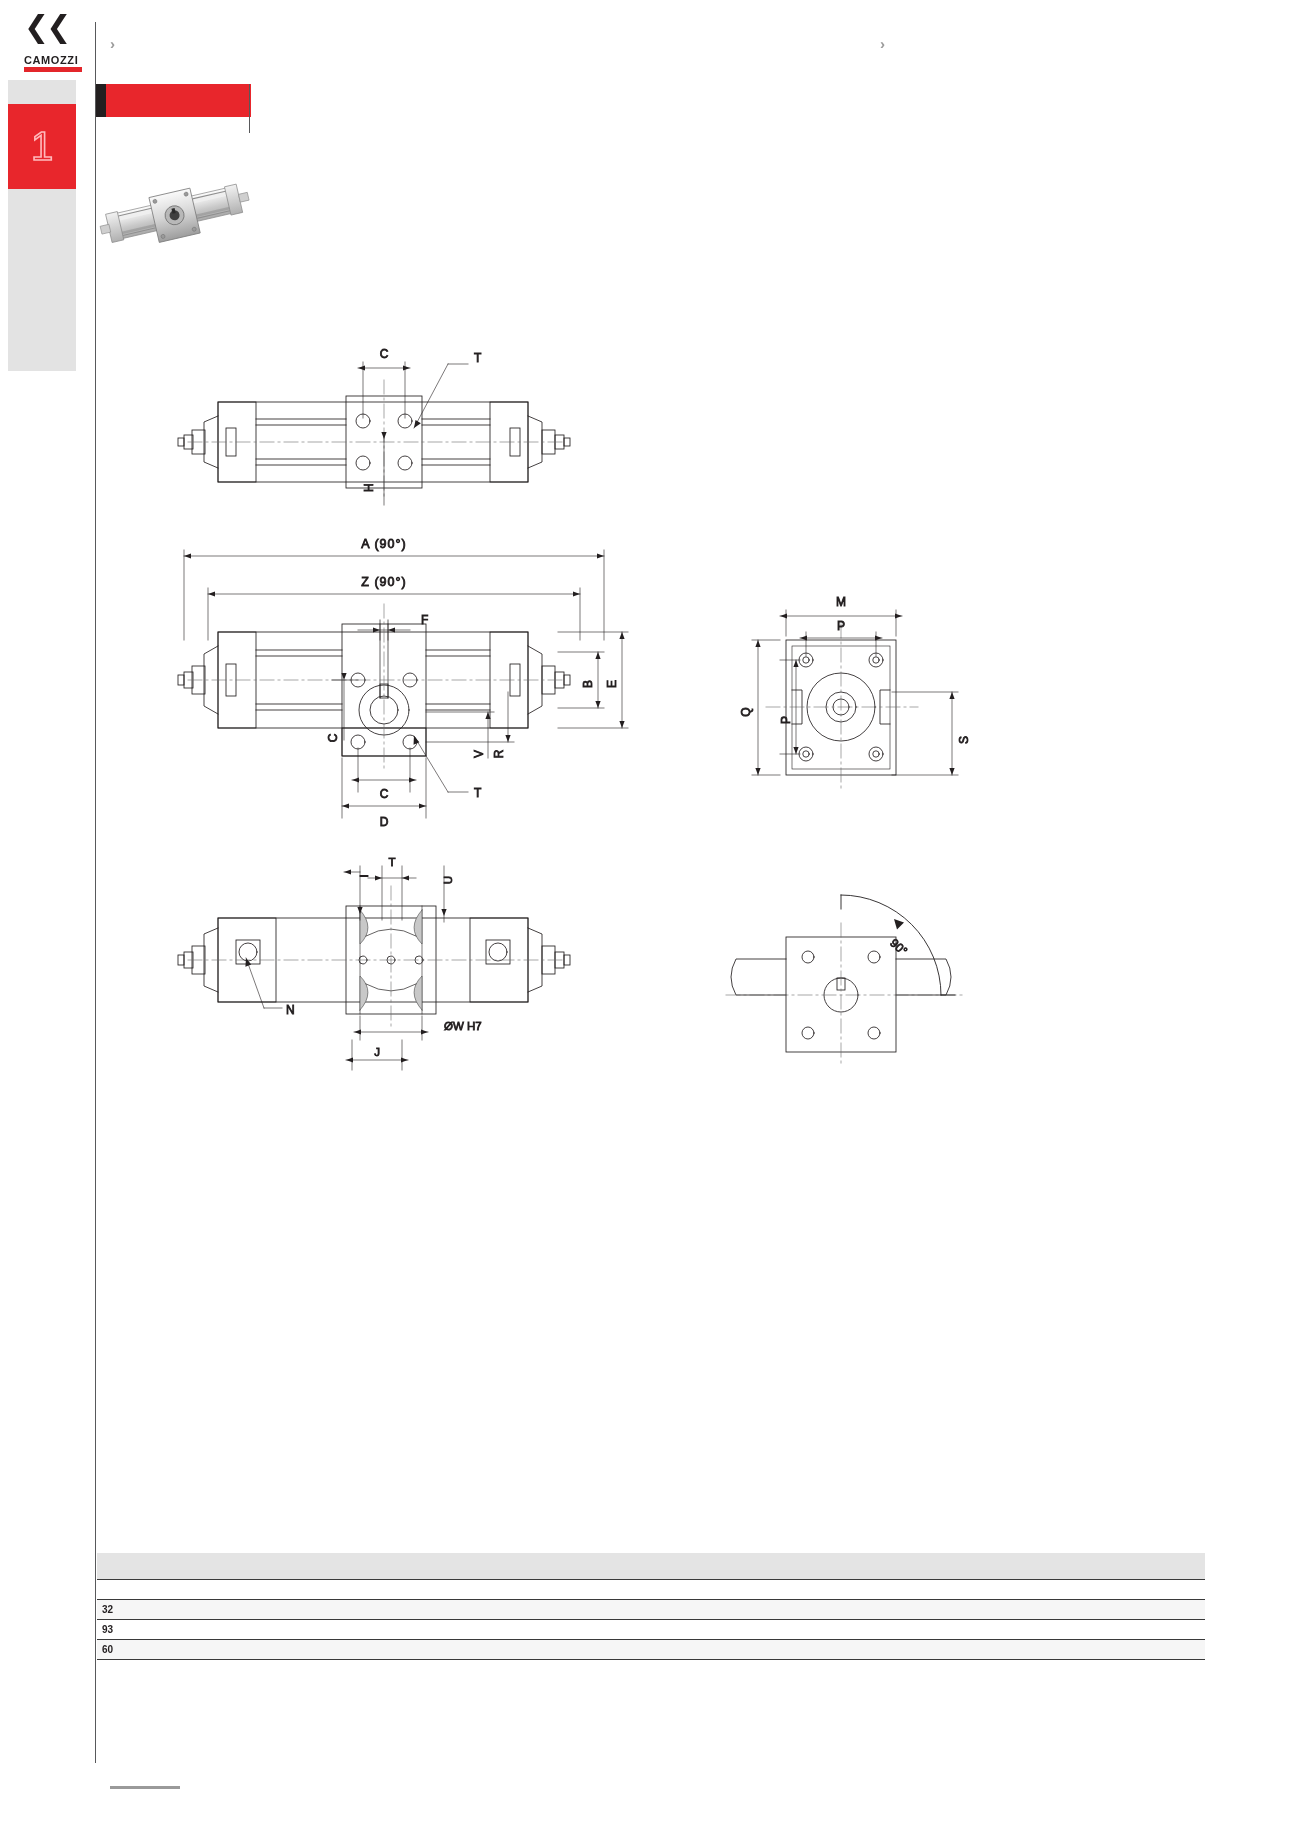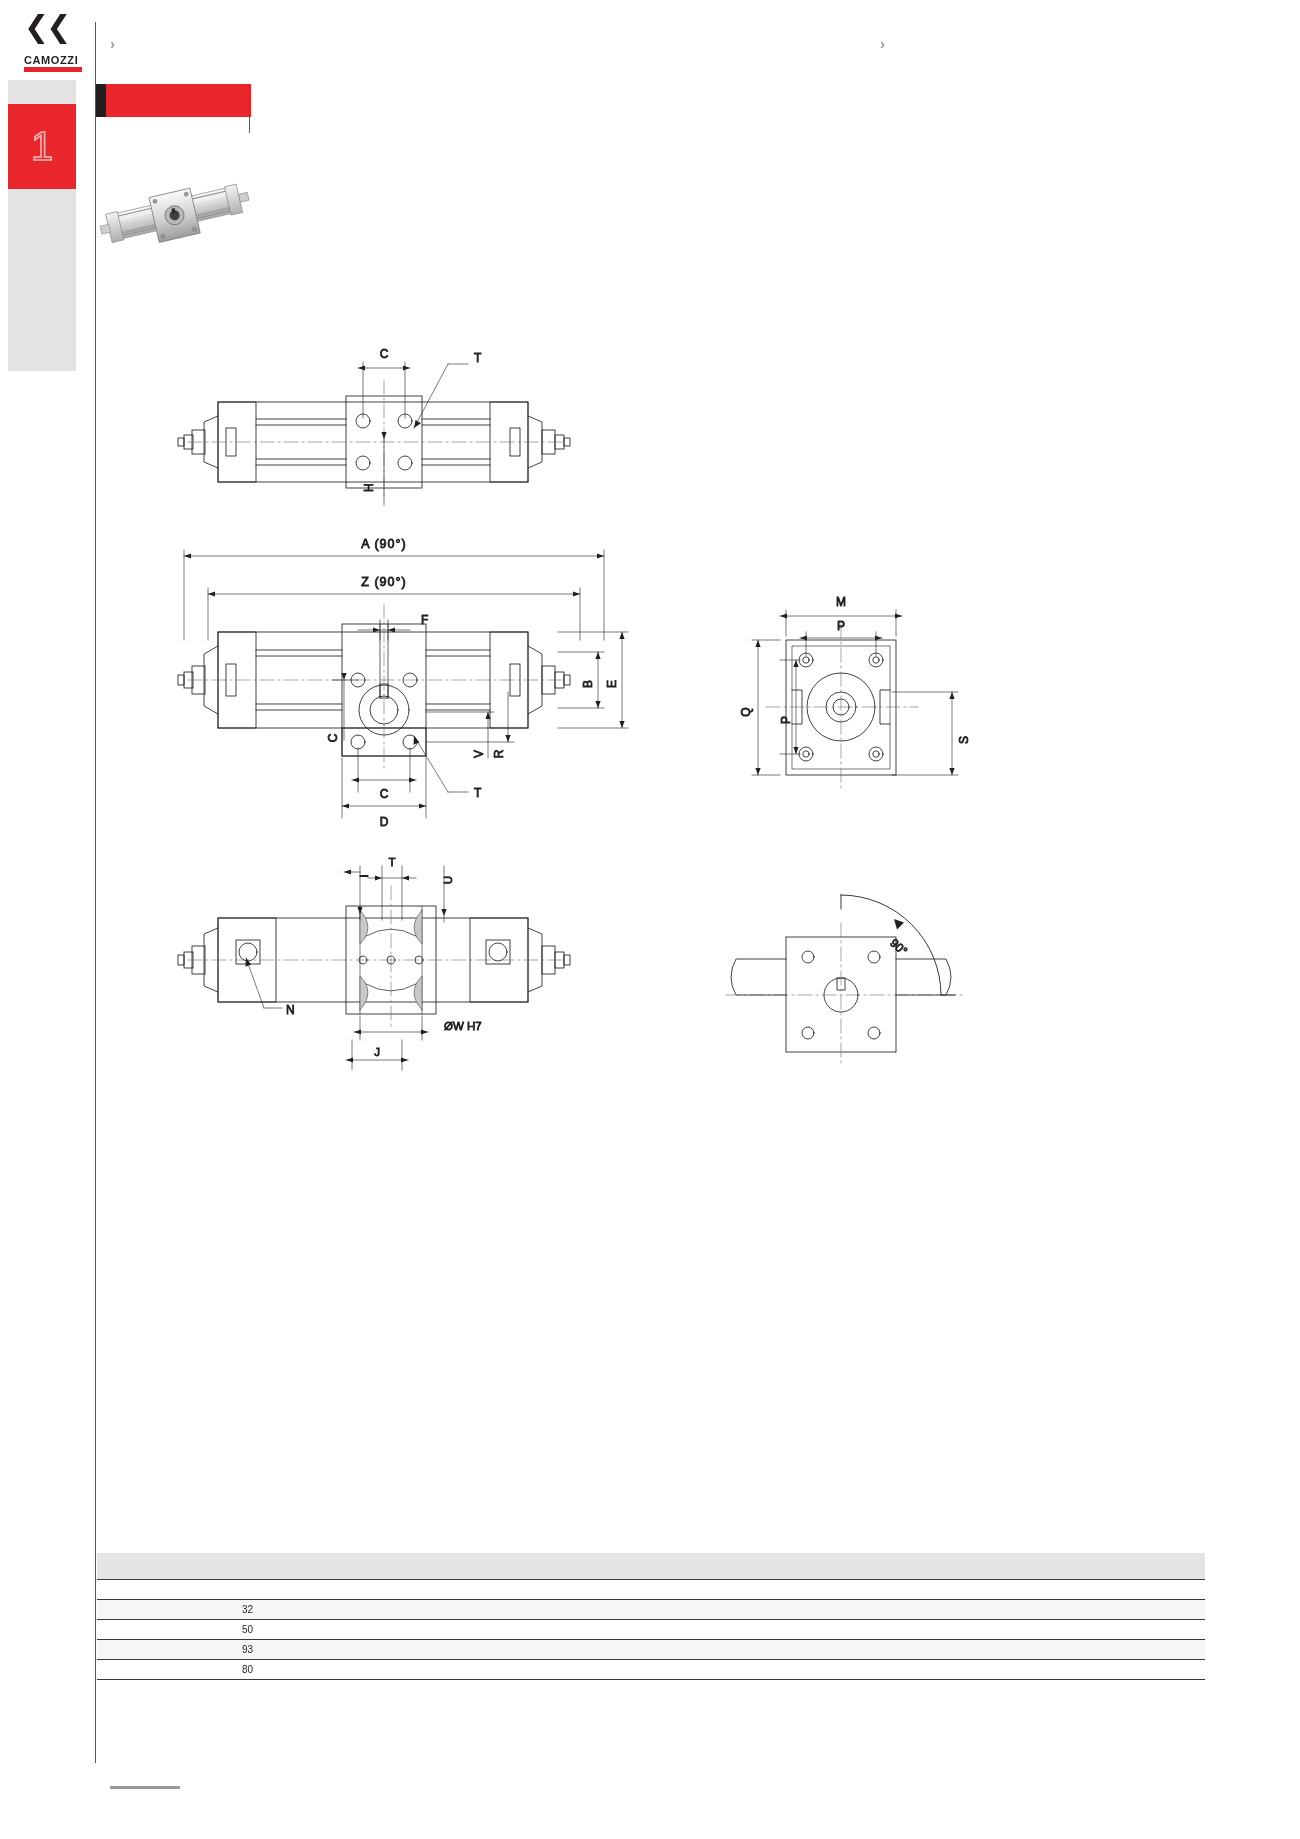"32" .tbl tbody td.first { font-weight: normal -> bold; text-align: right -> left }
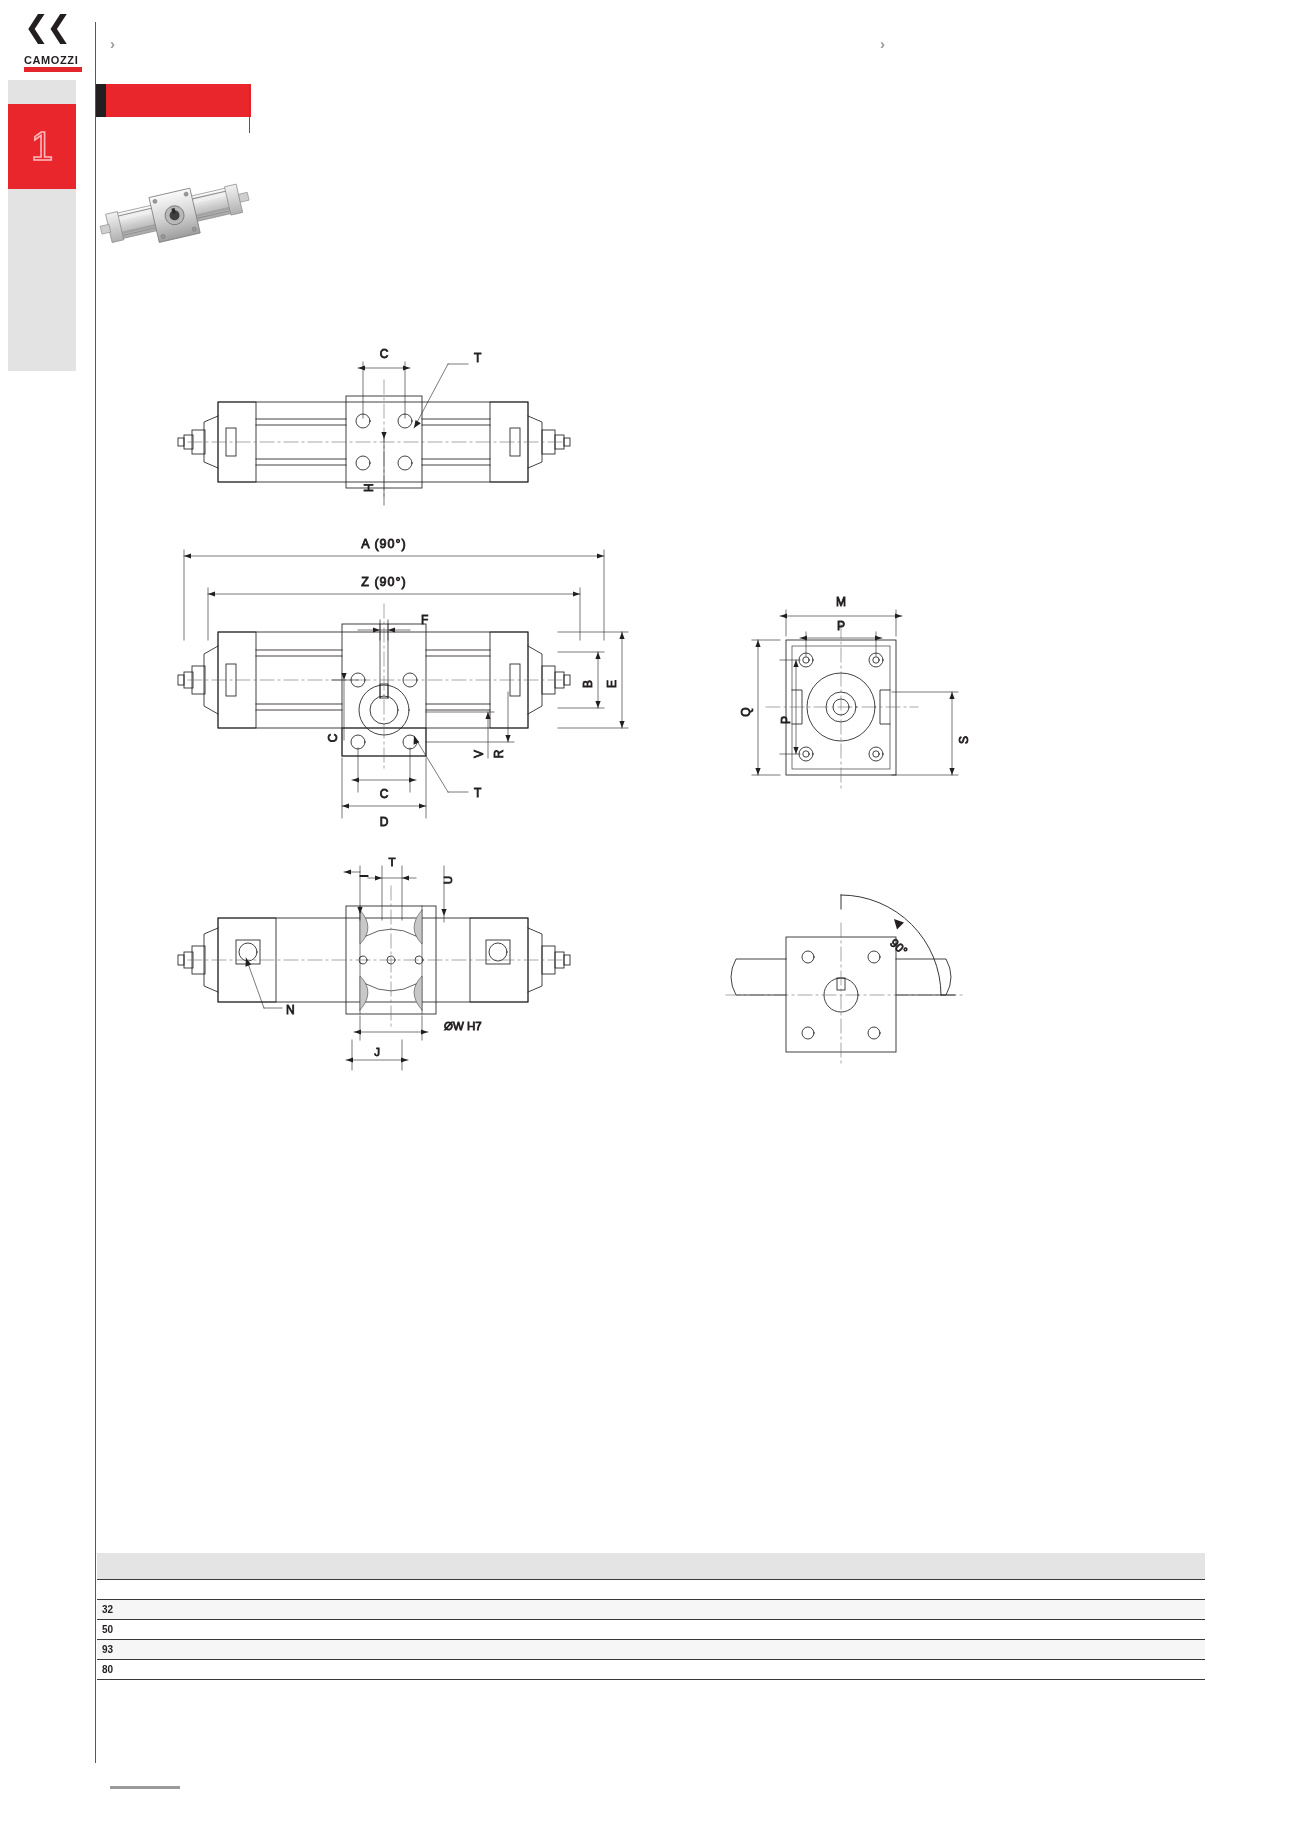"50" tr { html: <tr> <td>50</td> <td></td> <td></td> <td></td> <td></td> <td></td> <td></td> <td></td> <td></td> <td></td> <td></td> <td></td> <td></td> <td></td> <td></td> <td></td> <td></td> <td></td> <td></td> <td></td> </tr> -> none }
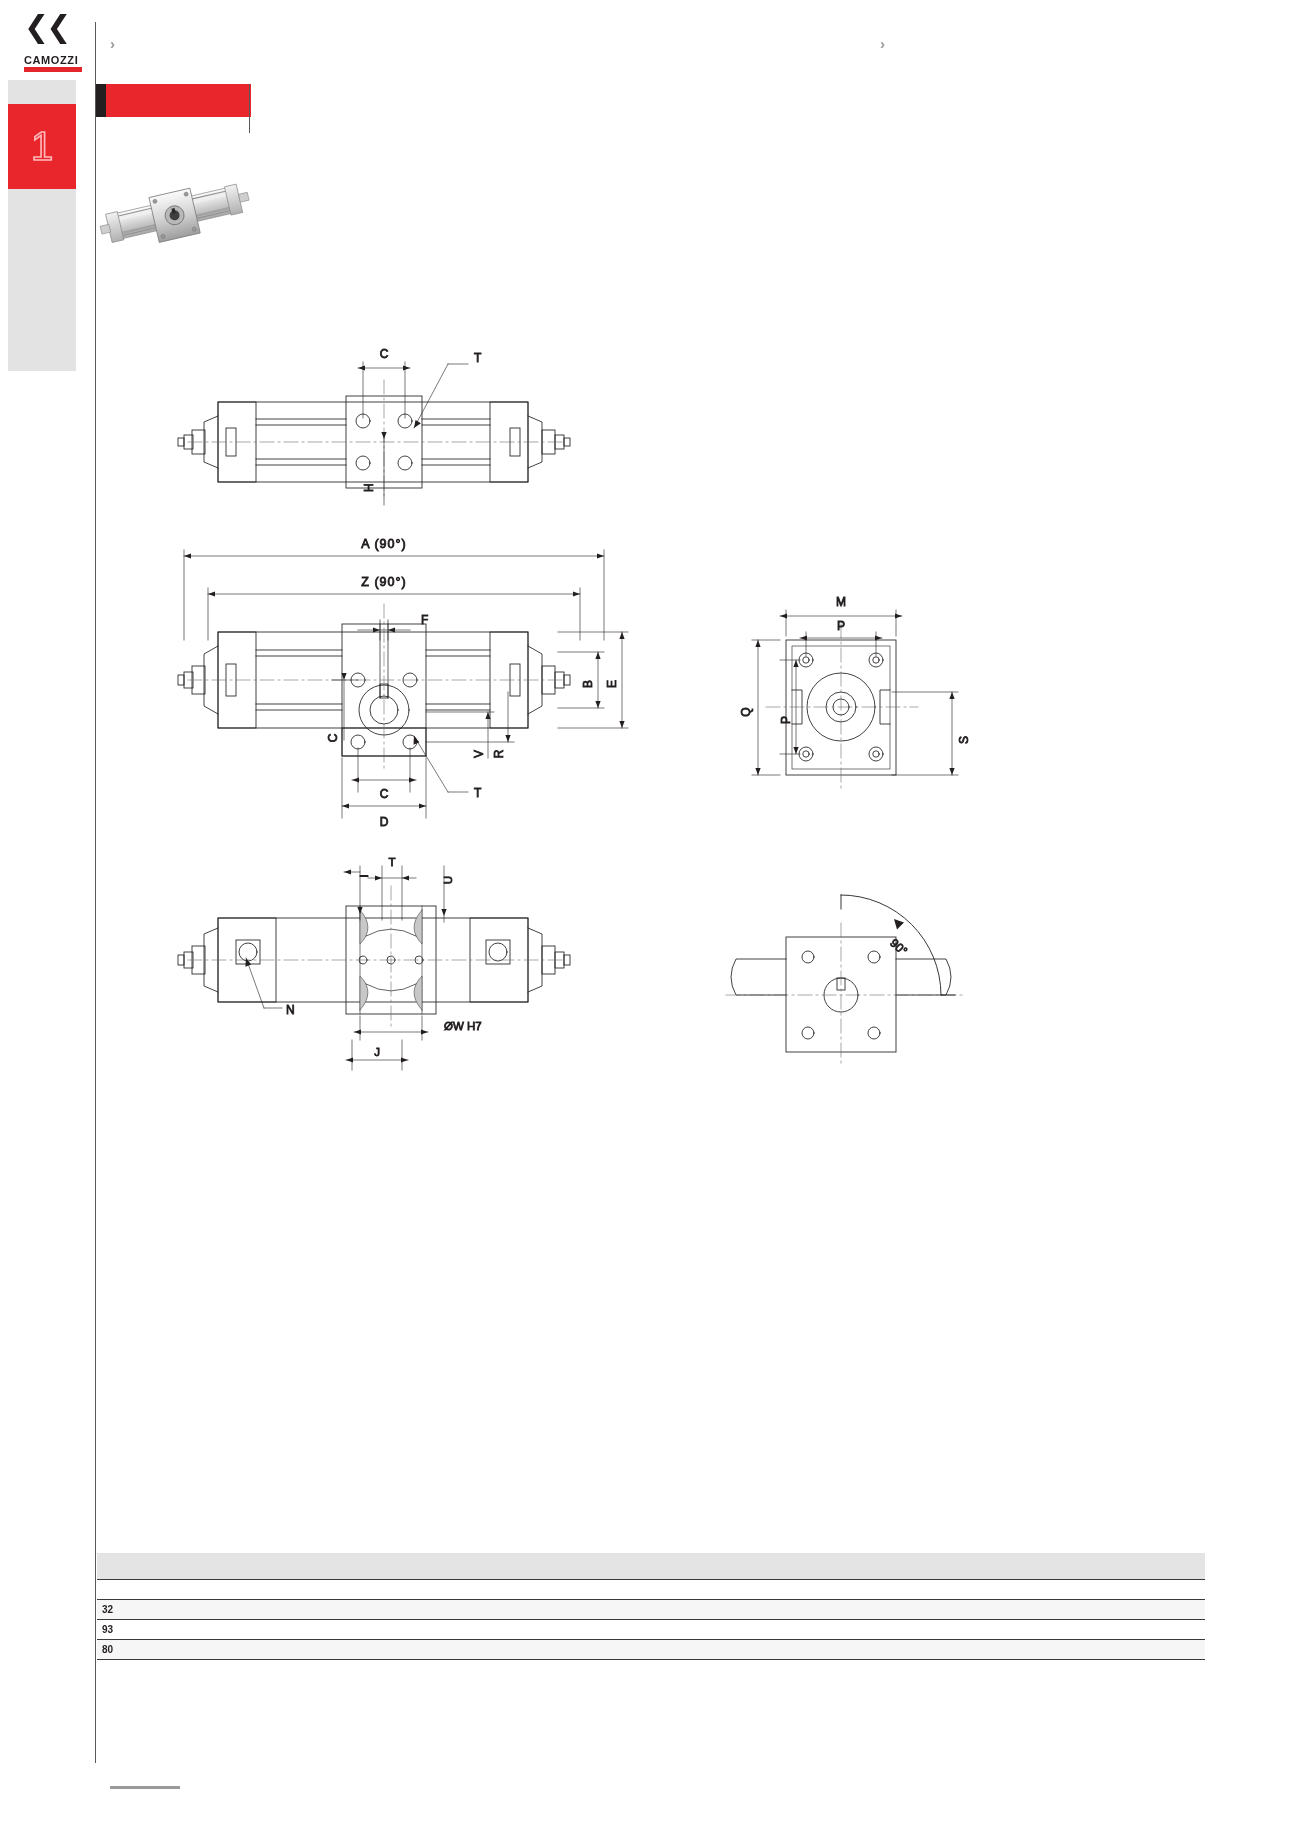"80" td.first { text: 80 -> 60 }
